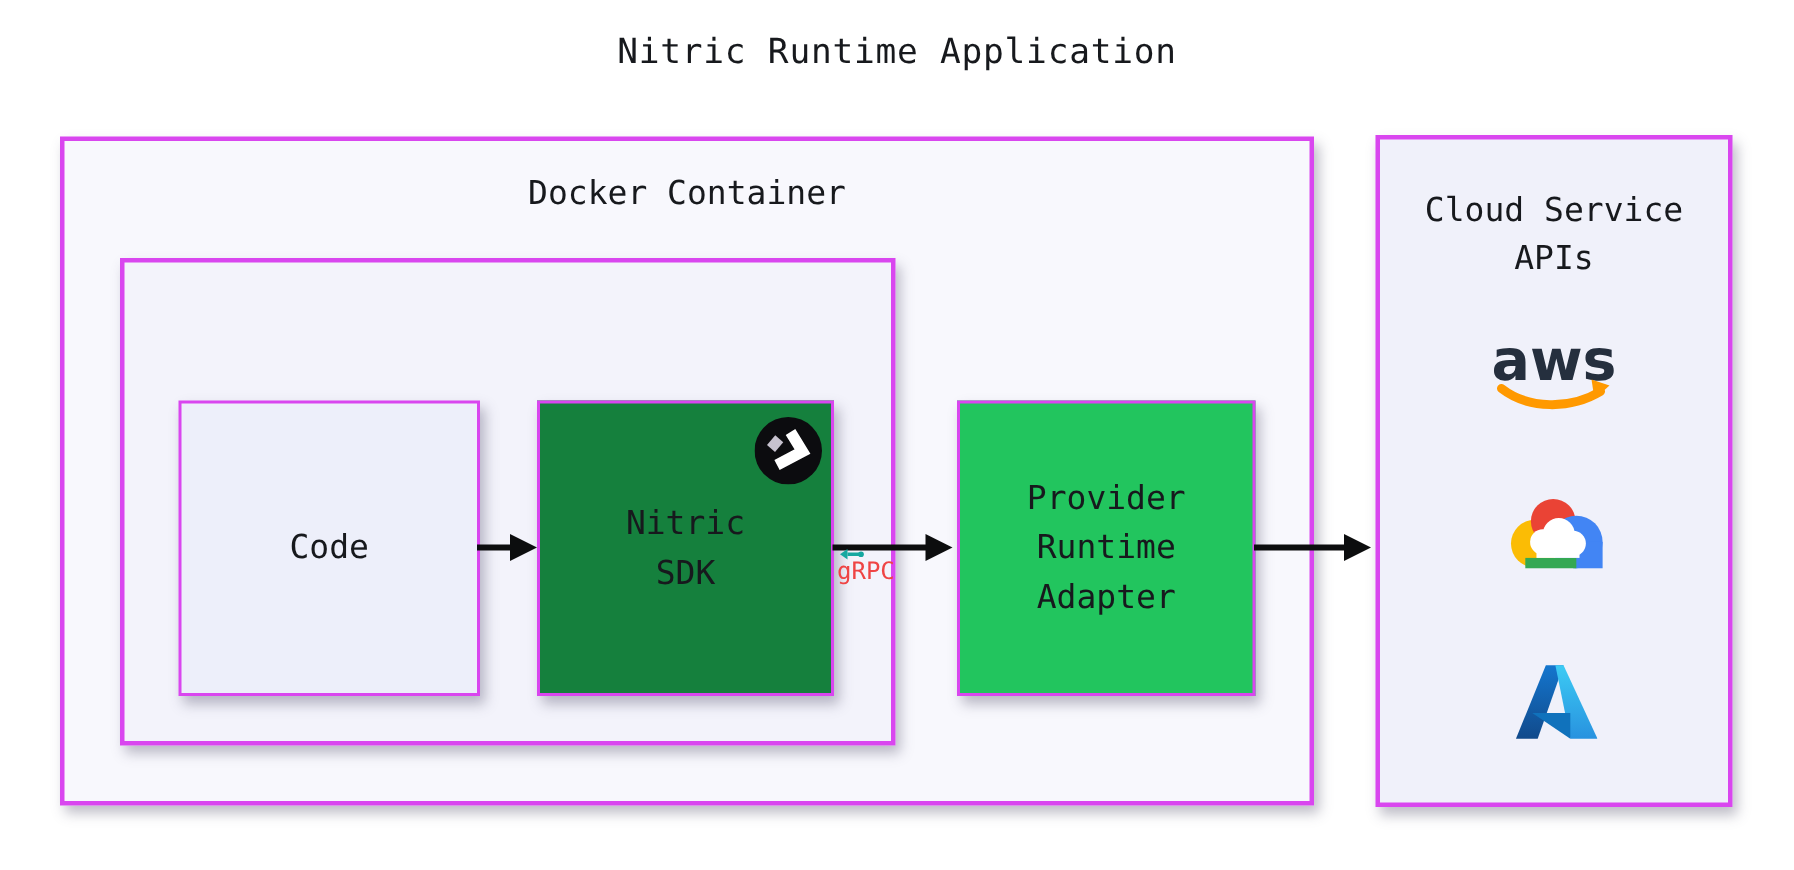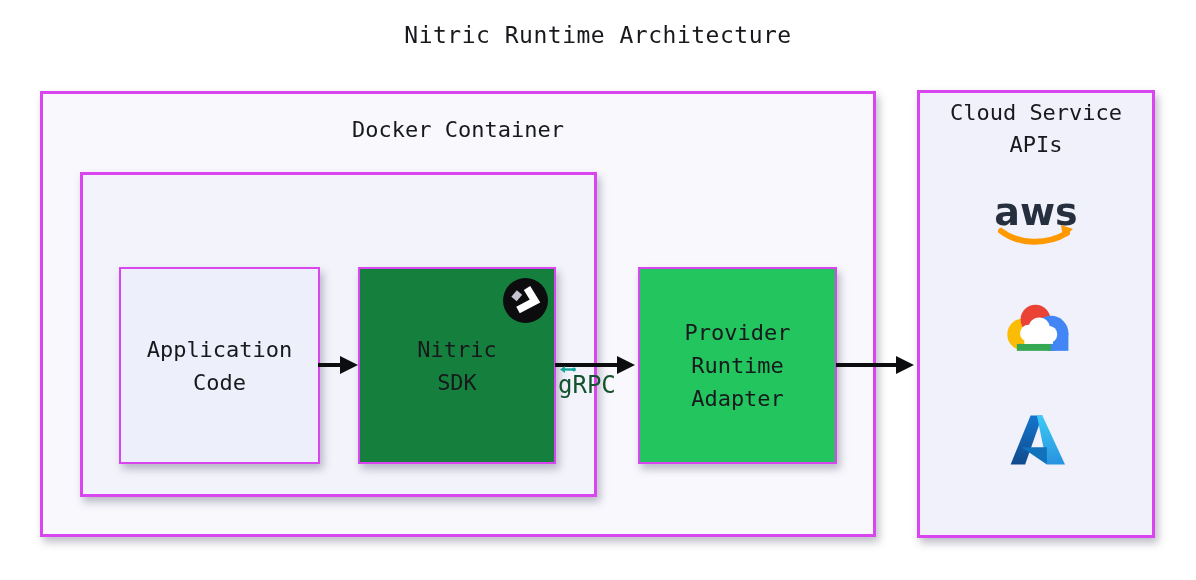"Nitric Runtime Architecture" div.title { text: Architecture -> Application }
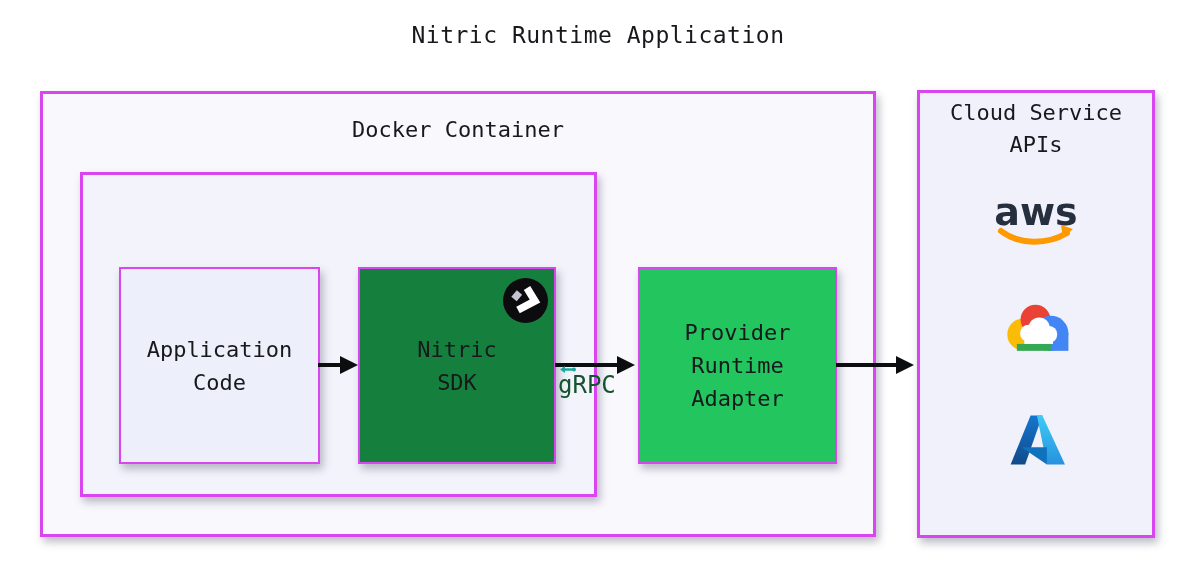"Cloud Service" .cloud-inner { padding-top: 4px -> 32px }
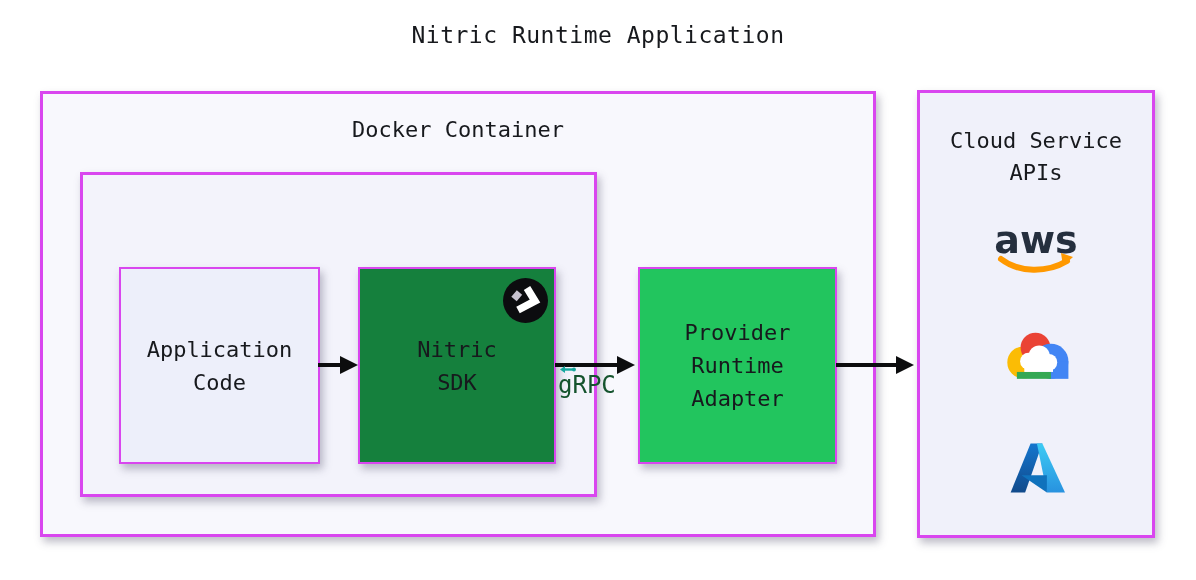"Application" div { html: <div>Application</div> -> none }
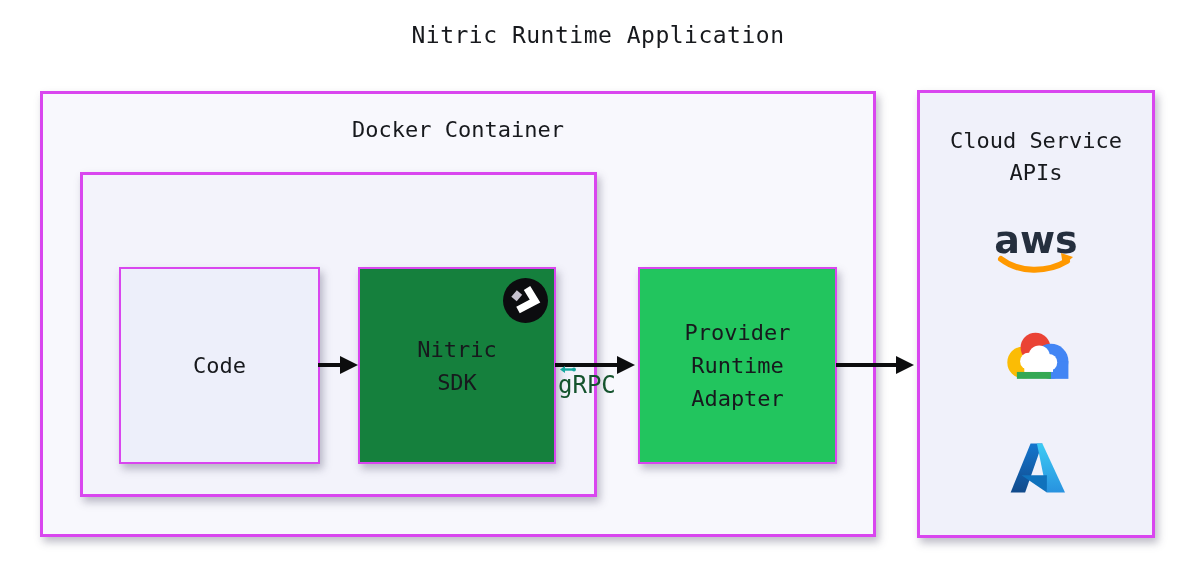"gRPC" .grpc-text { color: #14532d -> #ef4444; font-size: 24px -> 16px }
